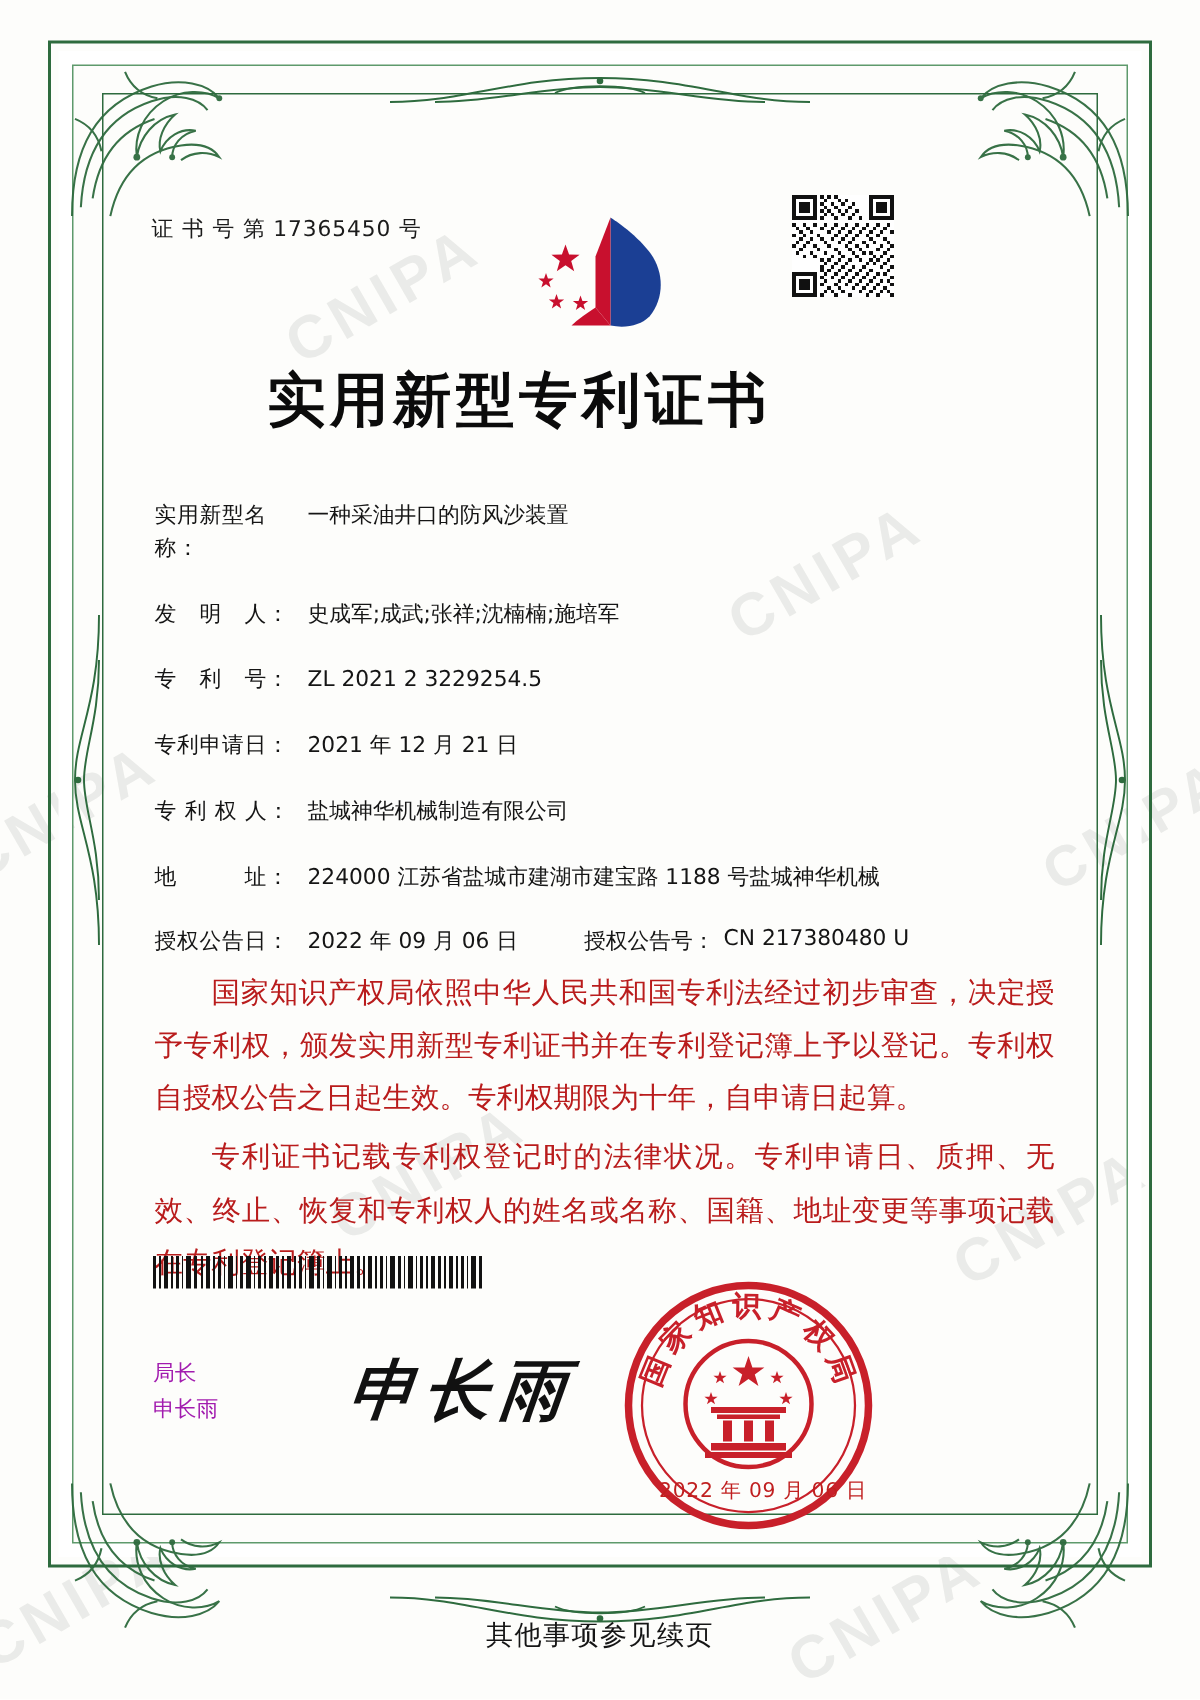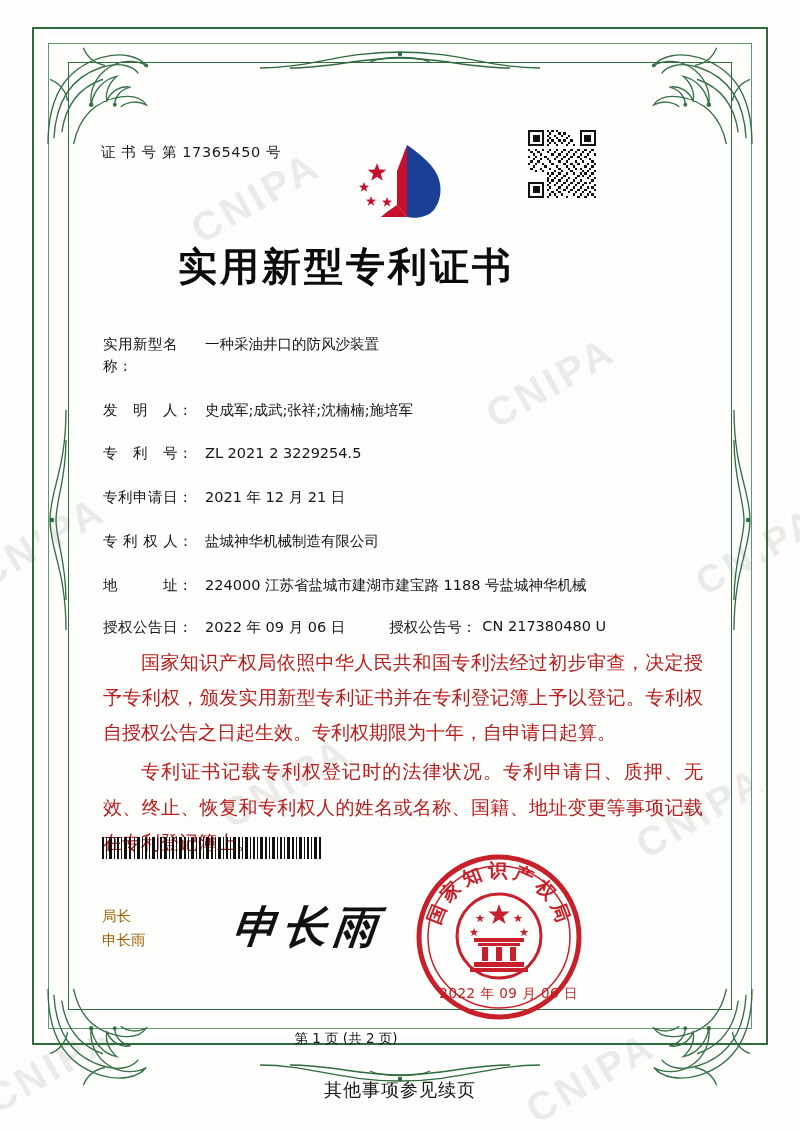"局长" .sig-label { color: #a16207 -> #a21caf }
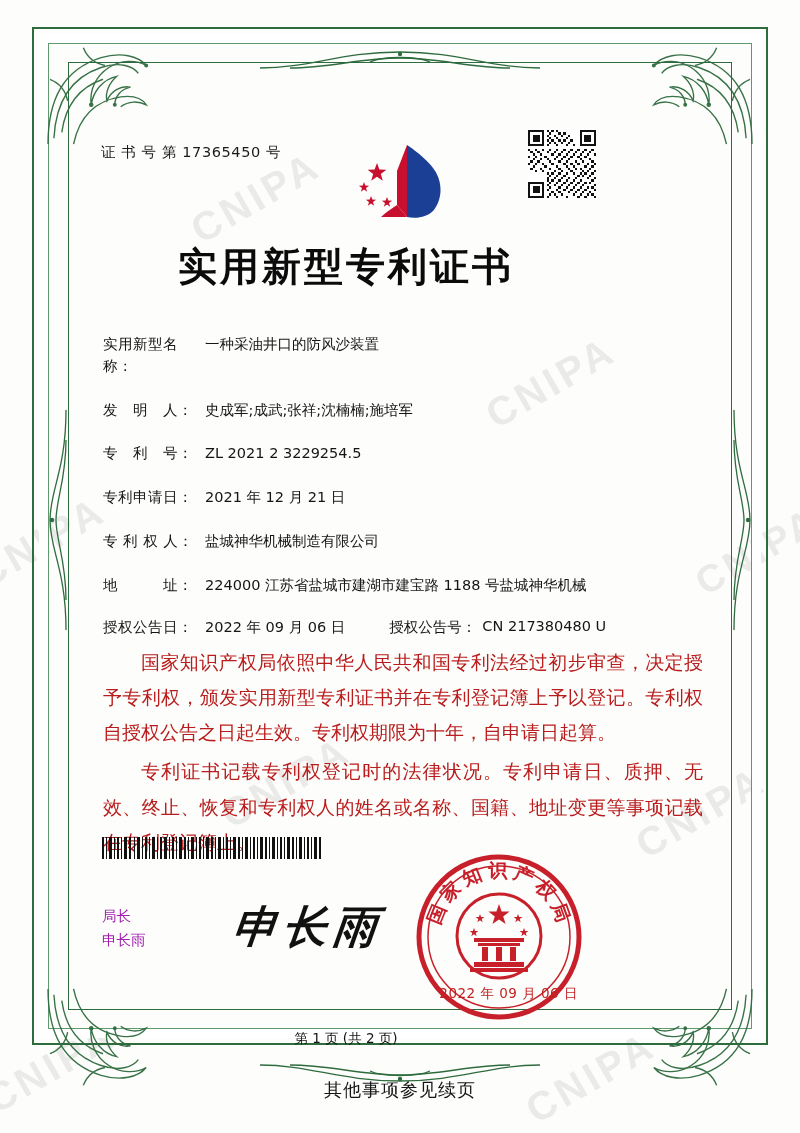"第 1 页 (共 2" div.page-no { html: <div>第 1 页 (共 2 页)</div> -> none }
